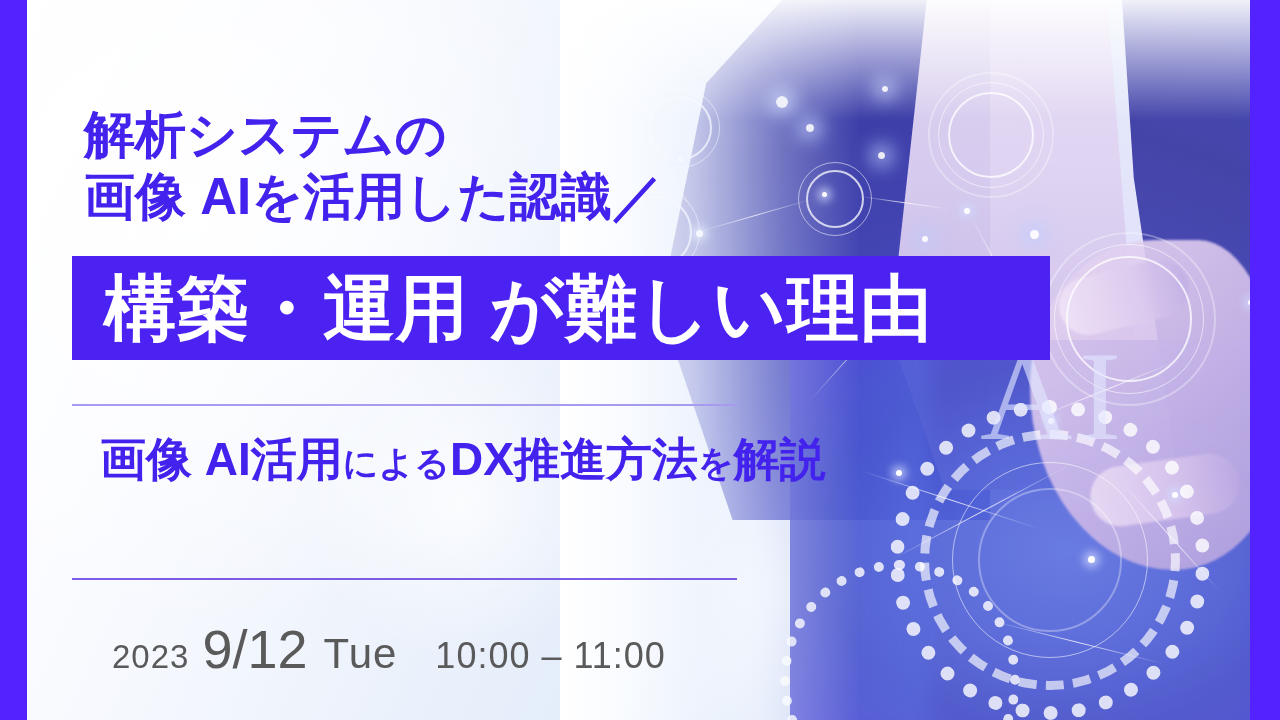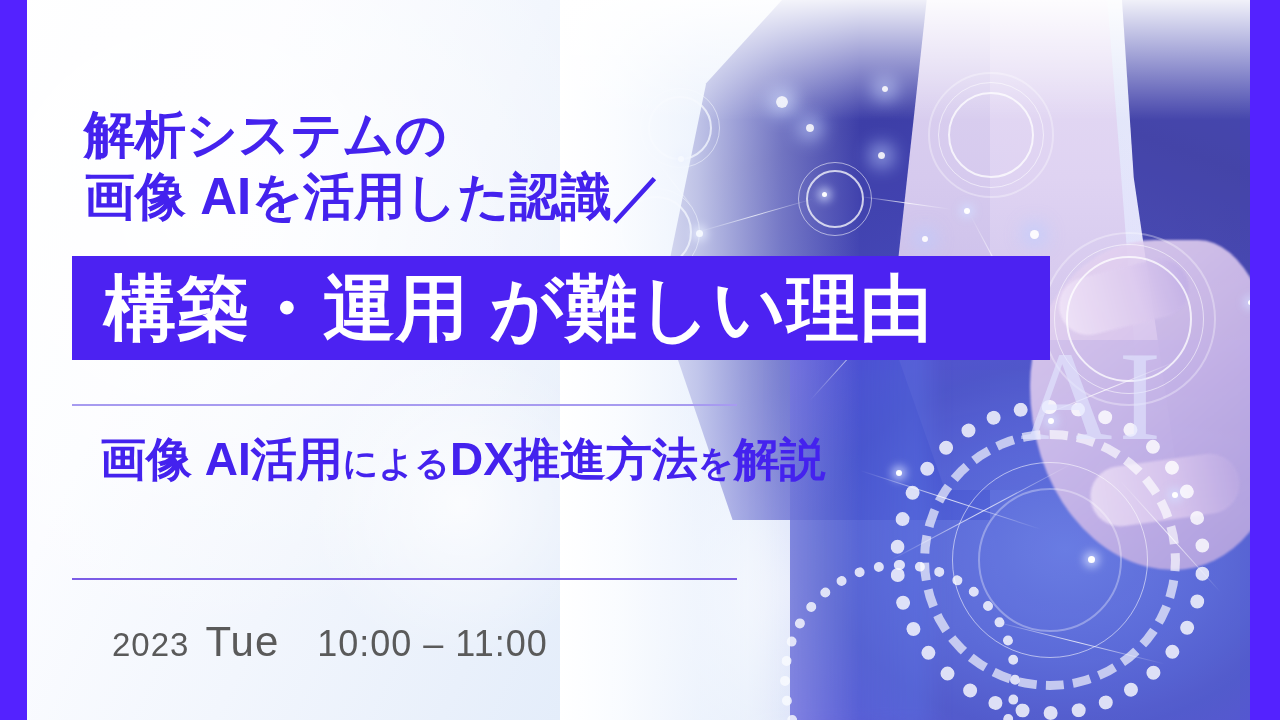"AI" .ai-word { left: 1020px -> 980px }
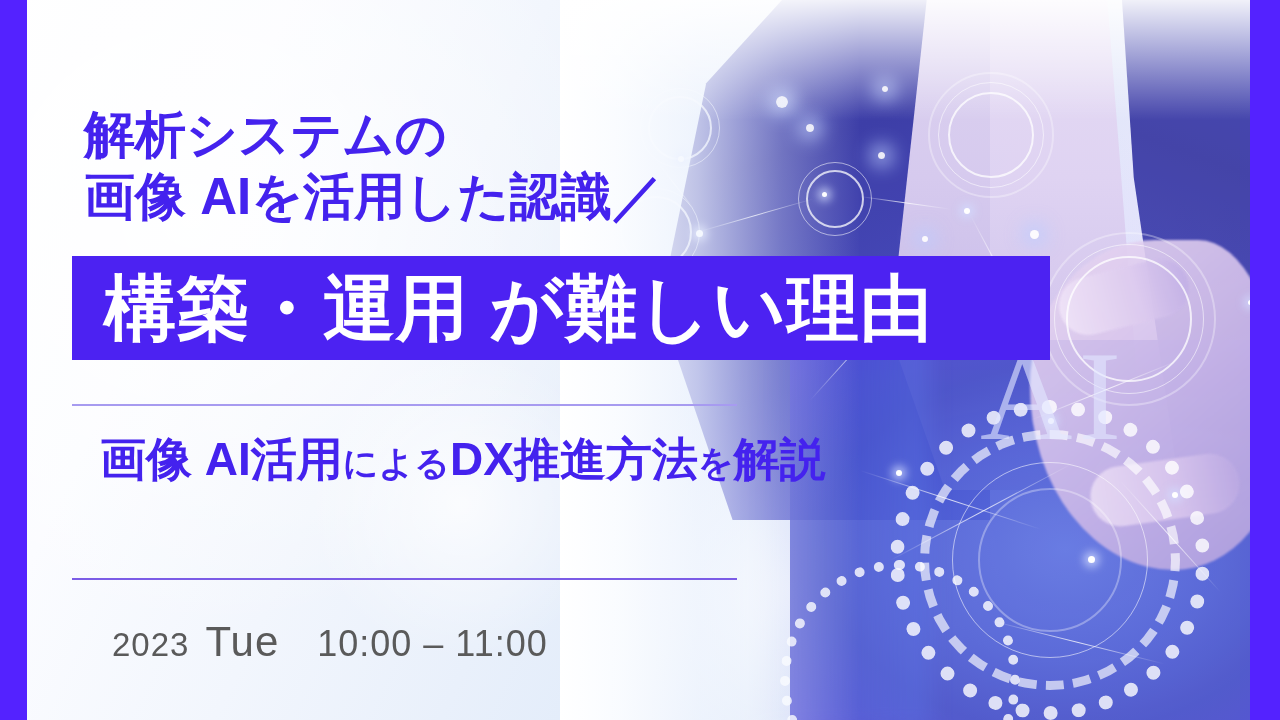"9/12" span.date-md { html: none -> <span>9/12</span> }
